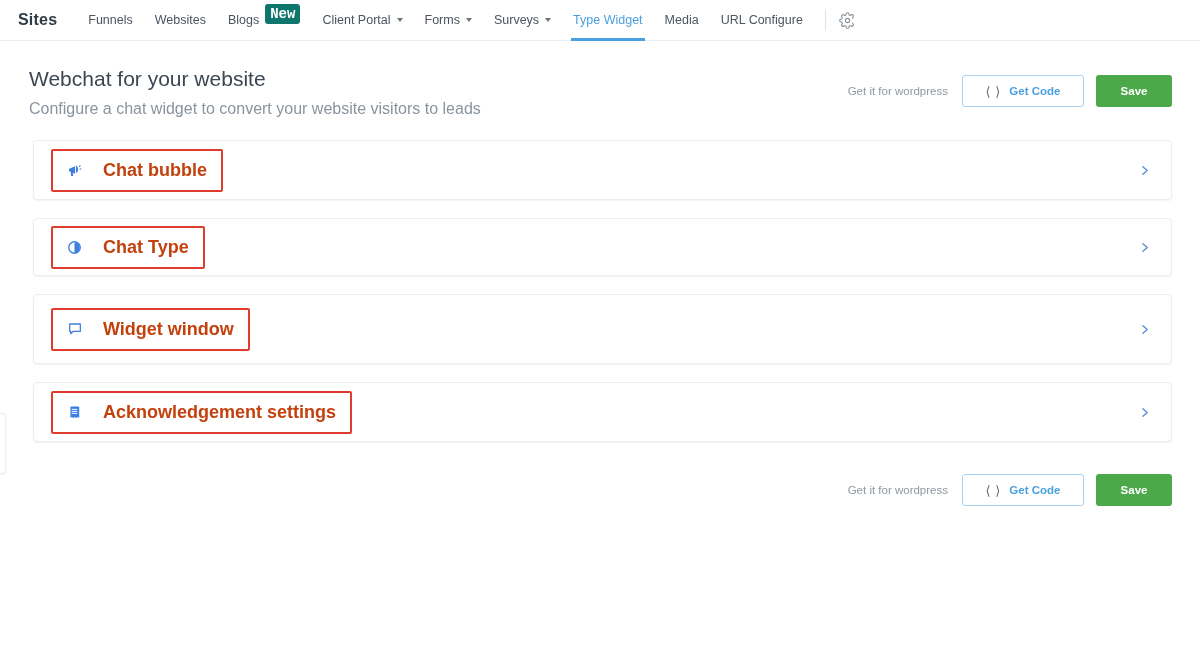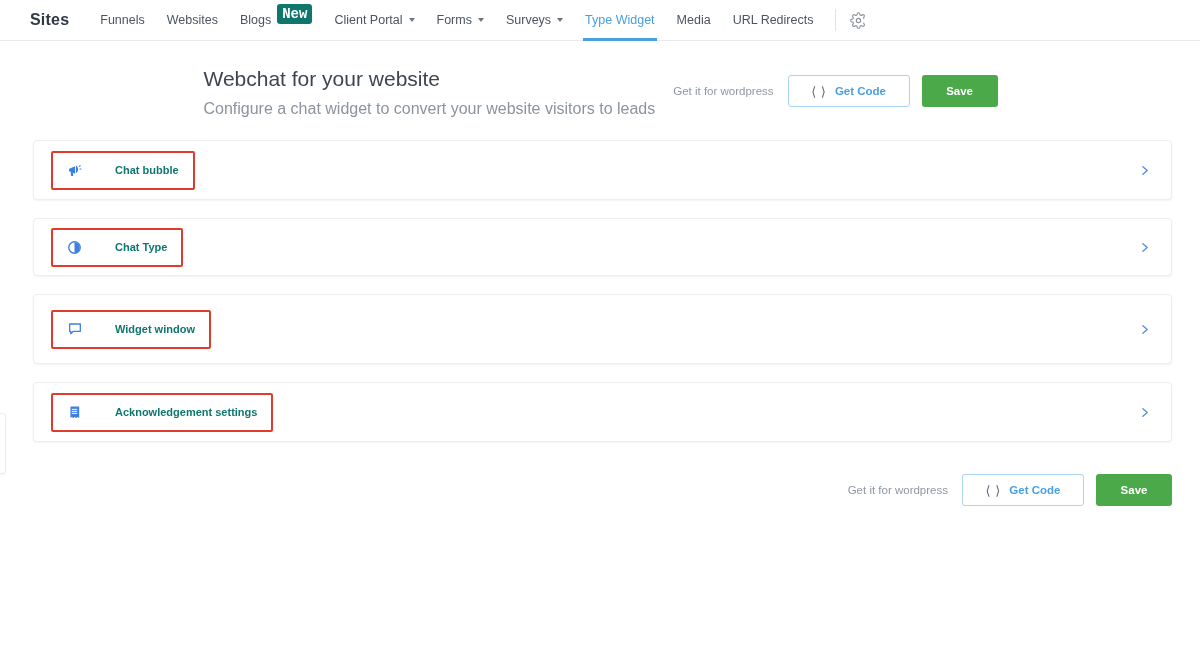"Sites" .topnav { padding-left: 26px -> 14px }
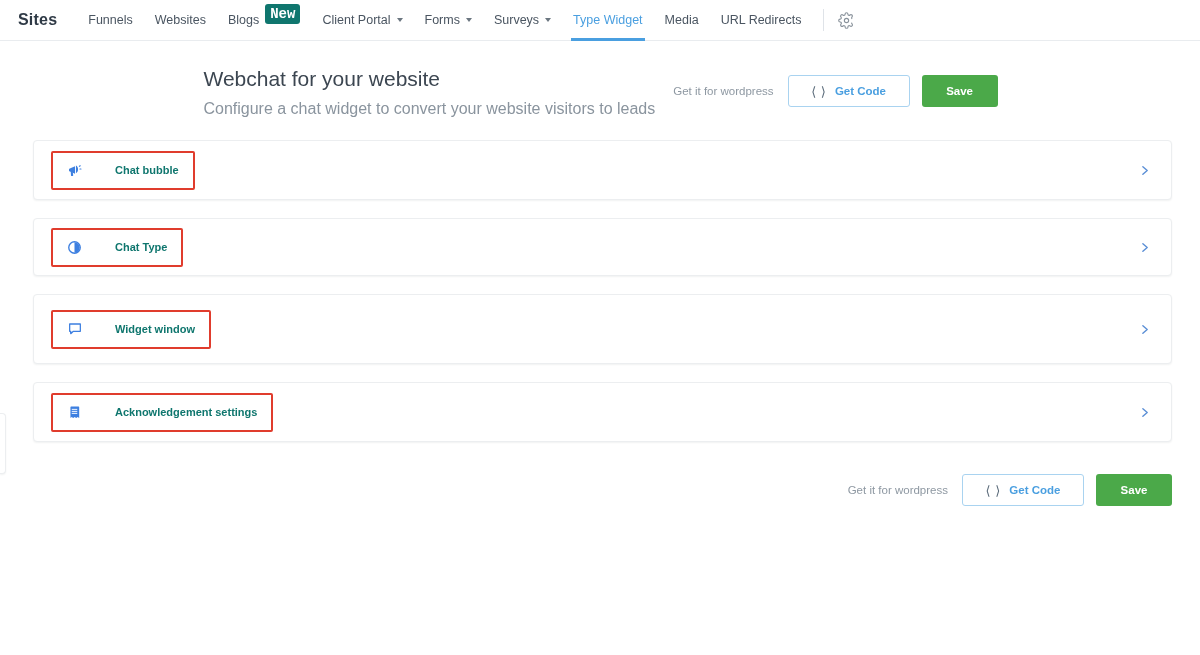"URL Redirects" span { text: Redirects -> Configure }
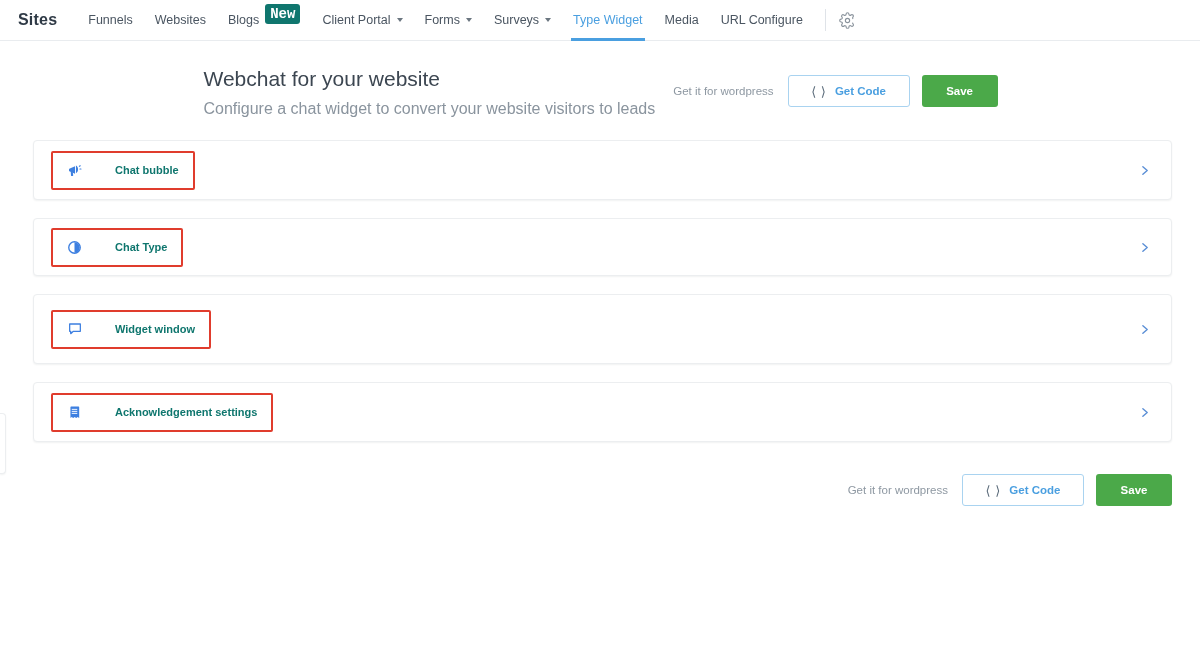"Webchat for your website" .page-header { justify-content: center -> space-between }
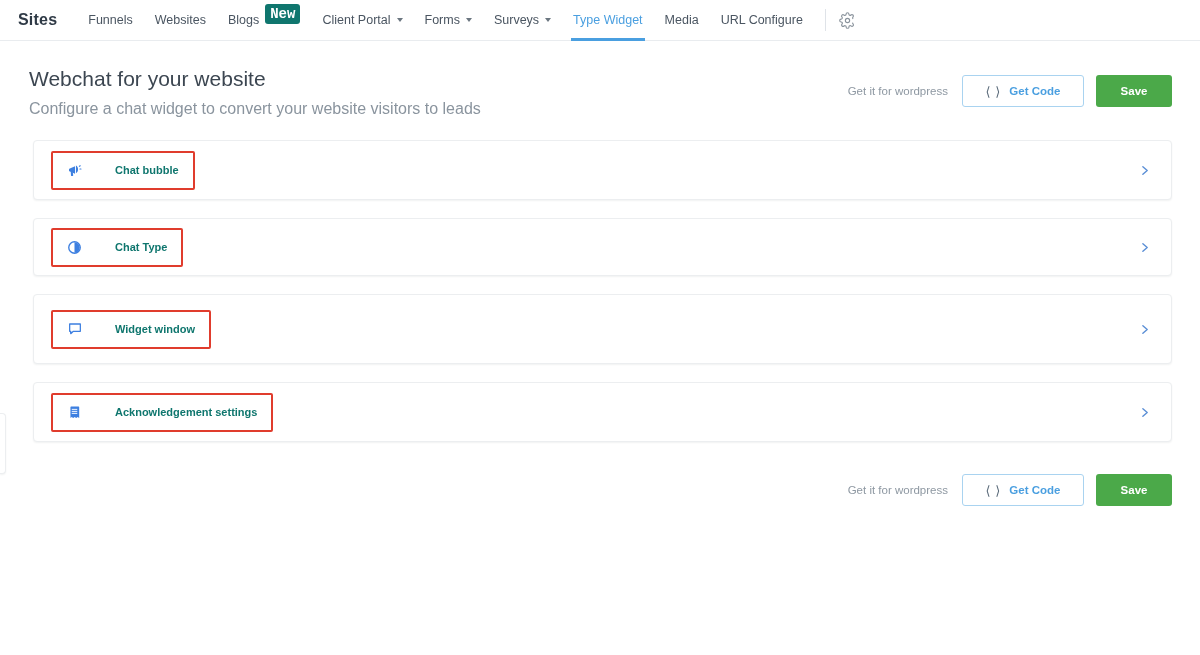"Chat bubble" .card-label { color: #0f766e -> #c2410c; font-size: 11px -> 18px; margin-left: 32px -> 20px }
